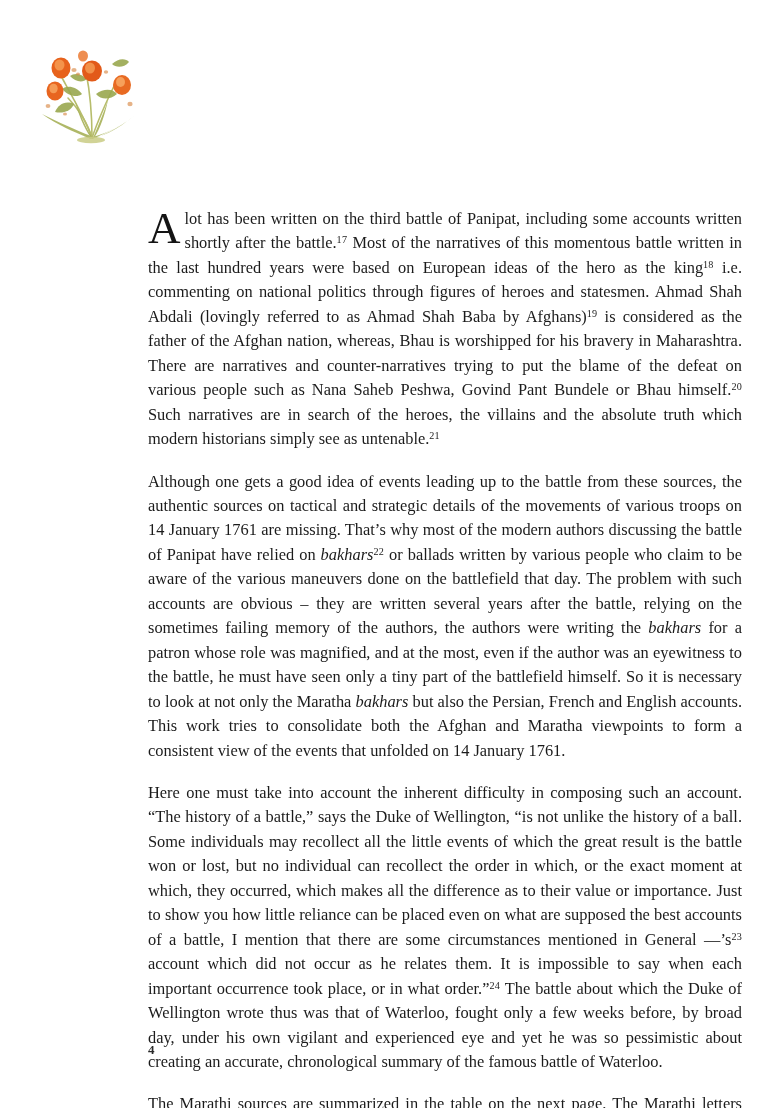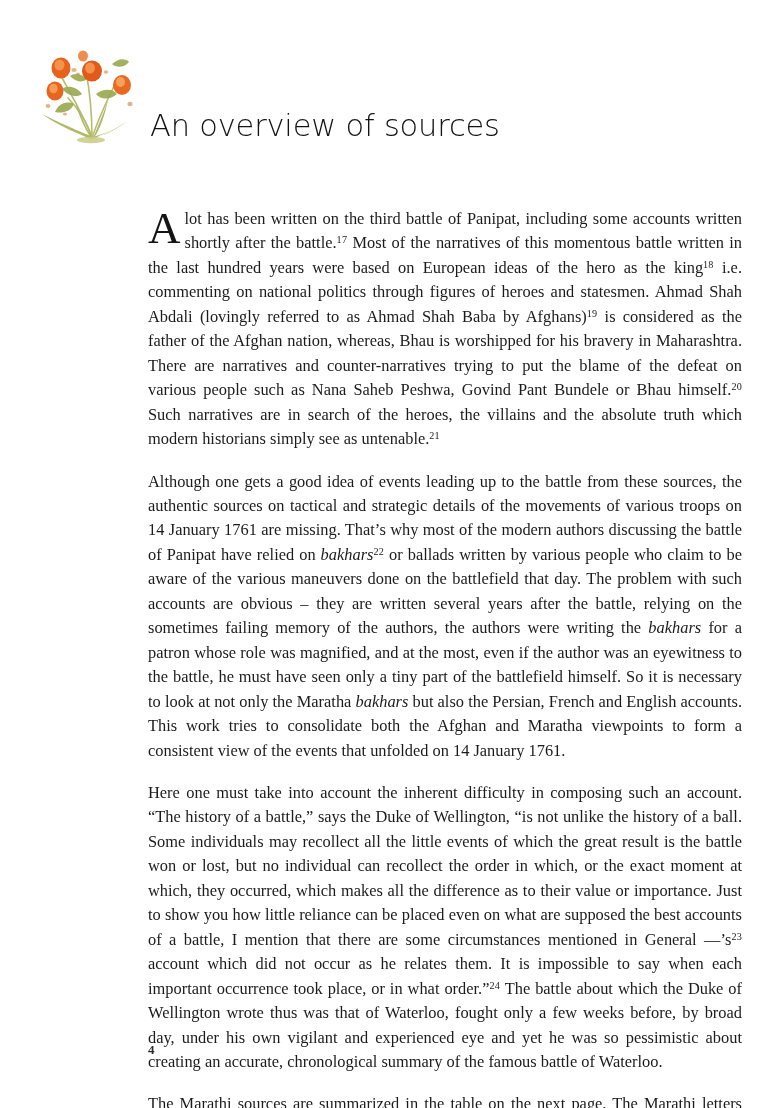"An overview of sources" h1.chapter-title { html: <h1>An overview of sources</h1> -> none }
